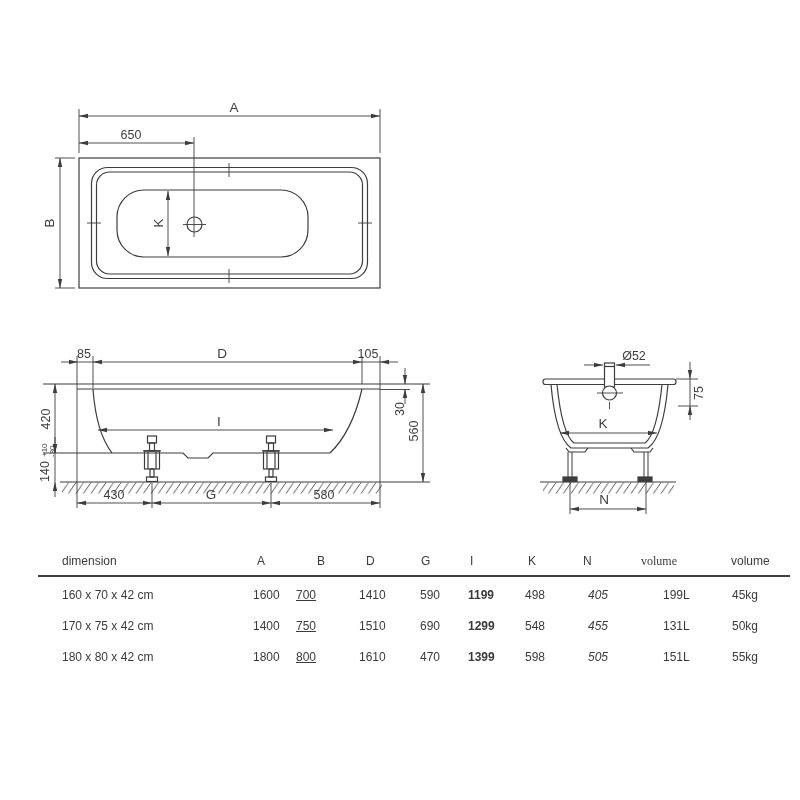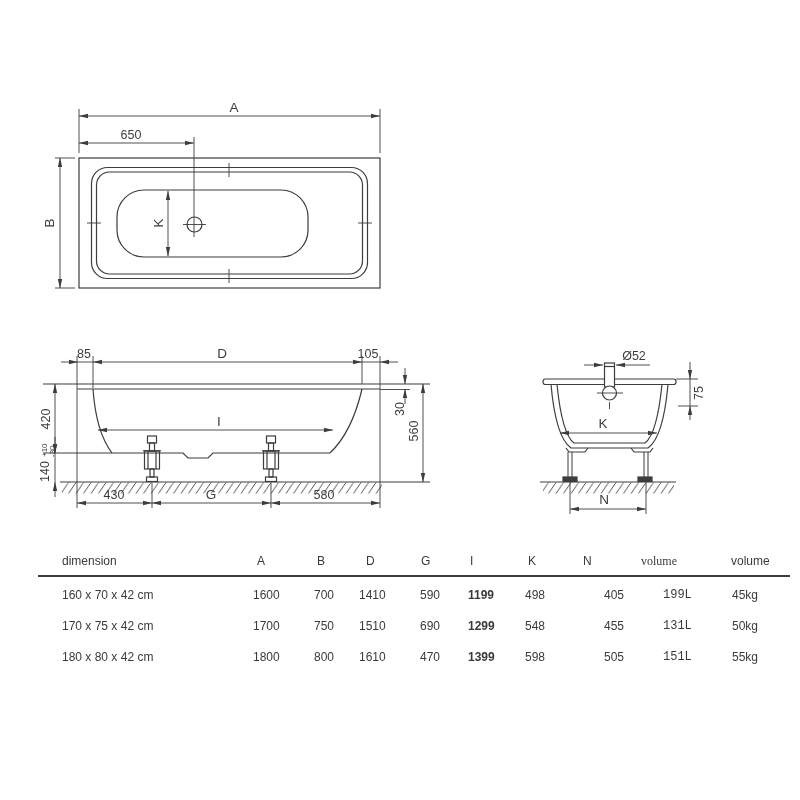"700" .c2 { left: 314px -> 296px; text-decoration: none -> underline }
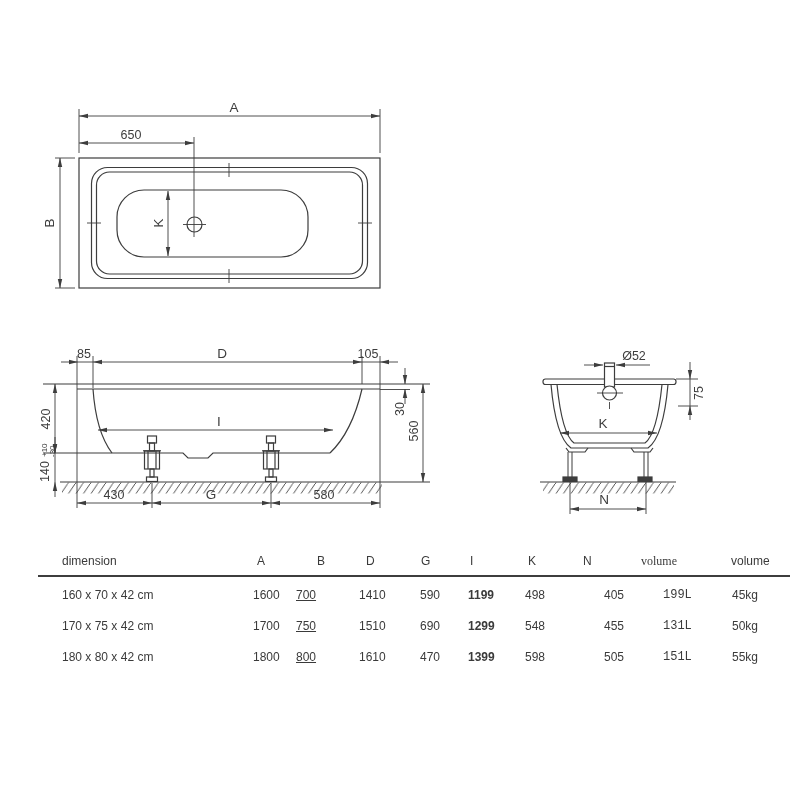"405" .c7 { font-style: none -> italic; left: 604px -> 588px }
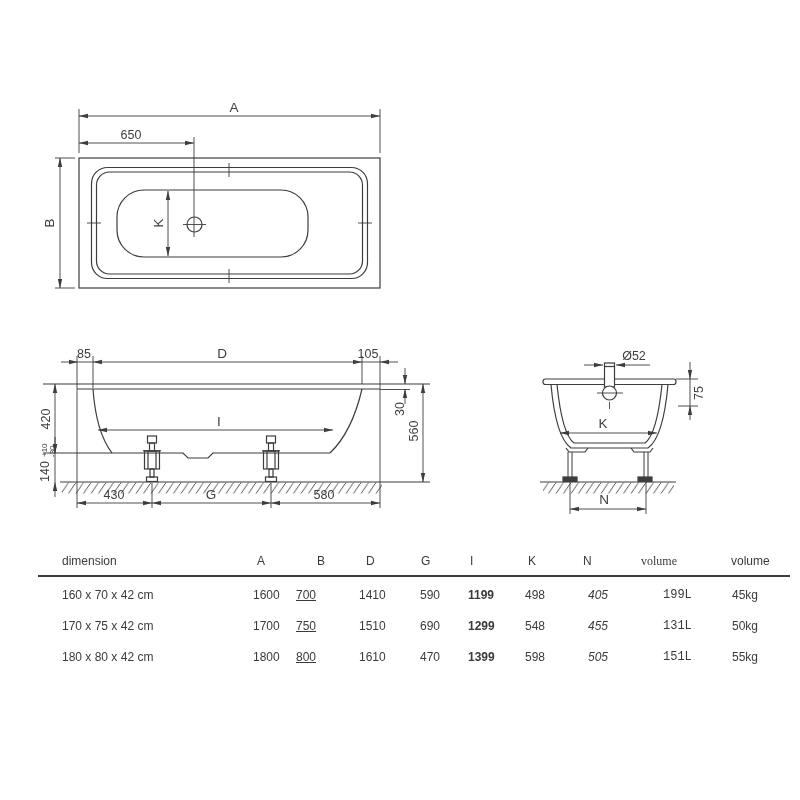"199L" .c8 { font-family: Liberation Mono, monospace -> none }
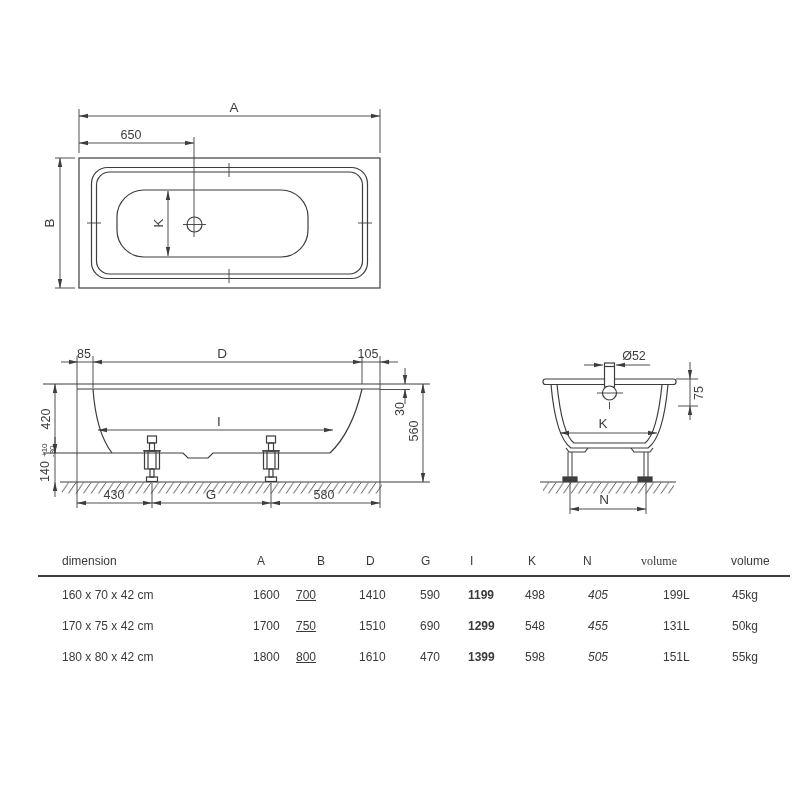"1700" span.tbl-span { text: 1700 -> 1400 }
